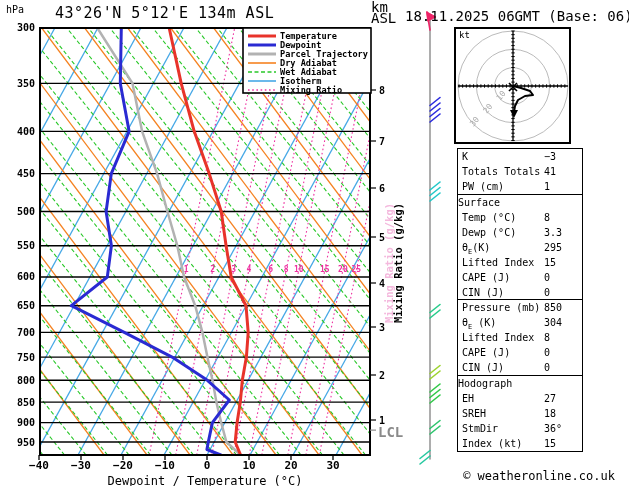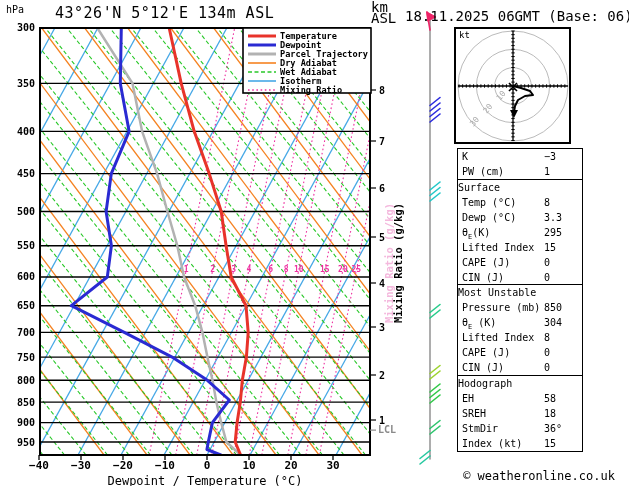"Totals Totals" div.trow { html: none -> <div><span>Totals Totals</span><span>41</span></div> }
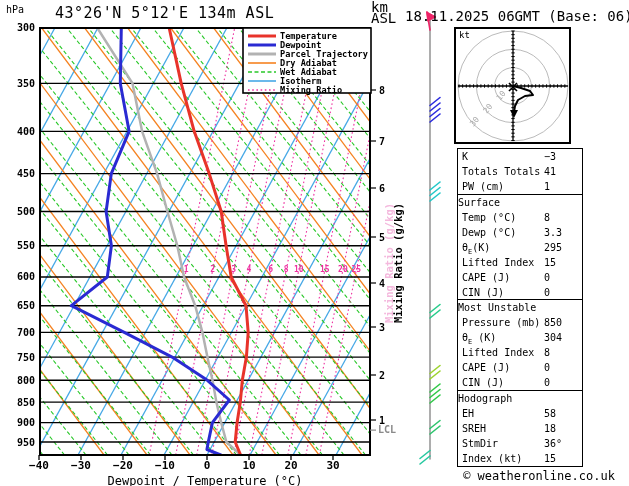"Most Unstable" div.ttitle { html: <div>Most Unstable</div> -> none }
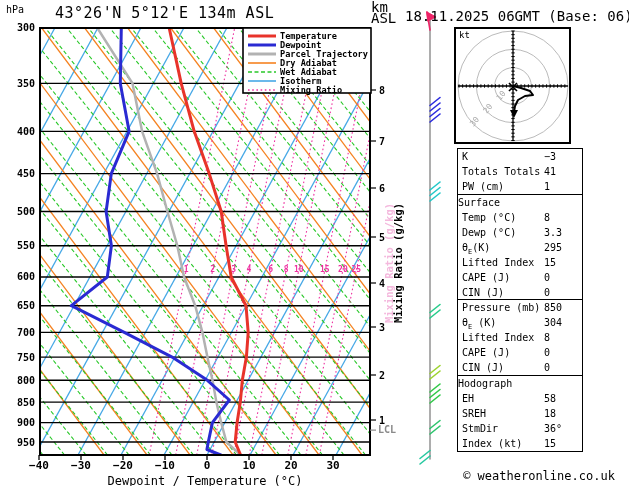"58" span.tval { text: 58 -> 27 }
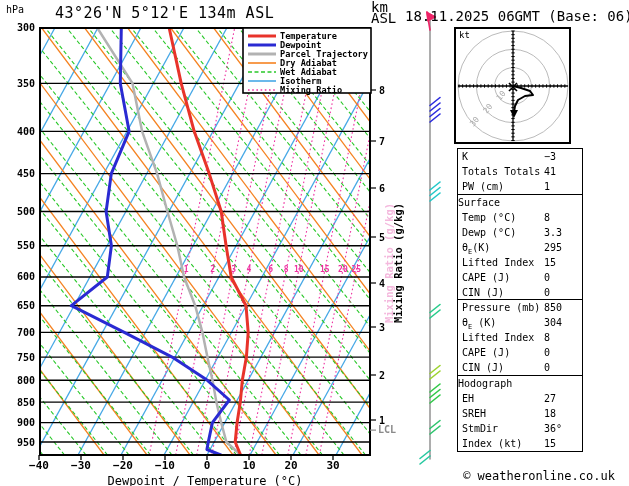"LCL" #lcl-label { font-size: 10px -> 14px }
